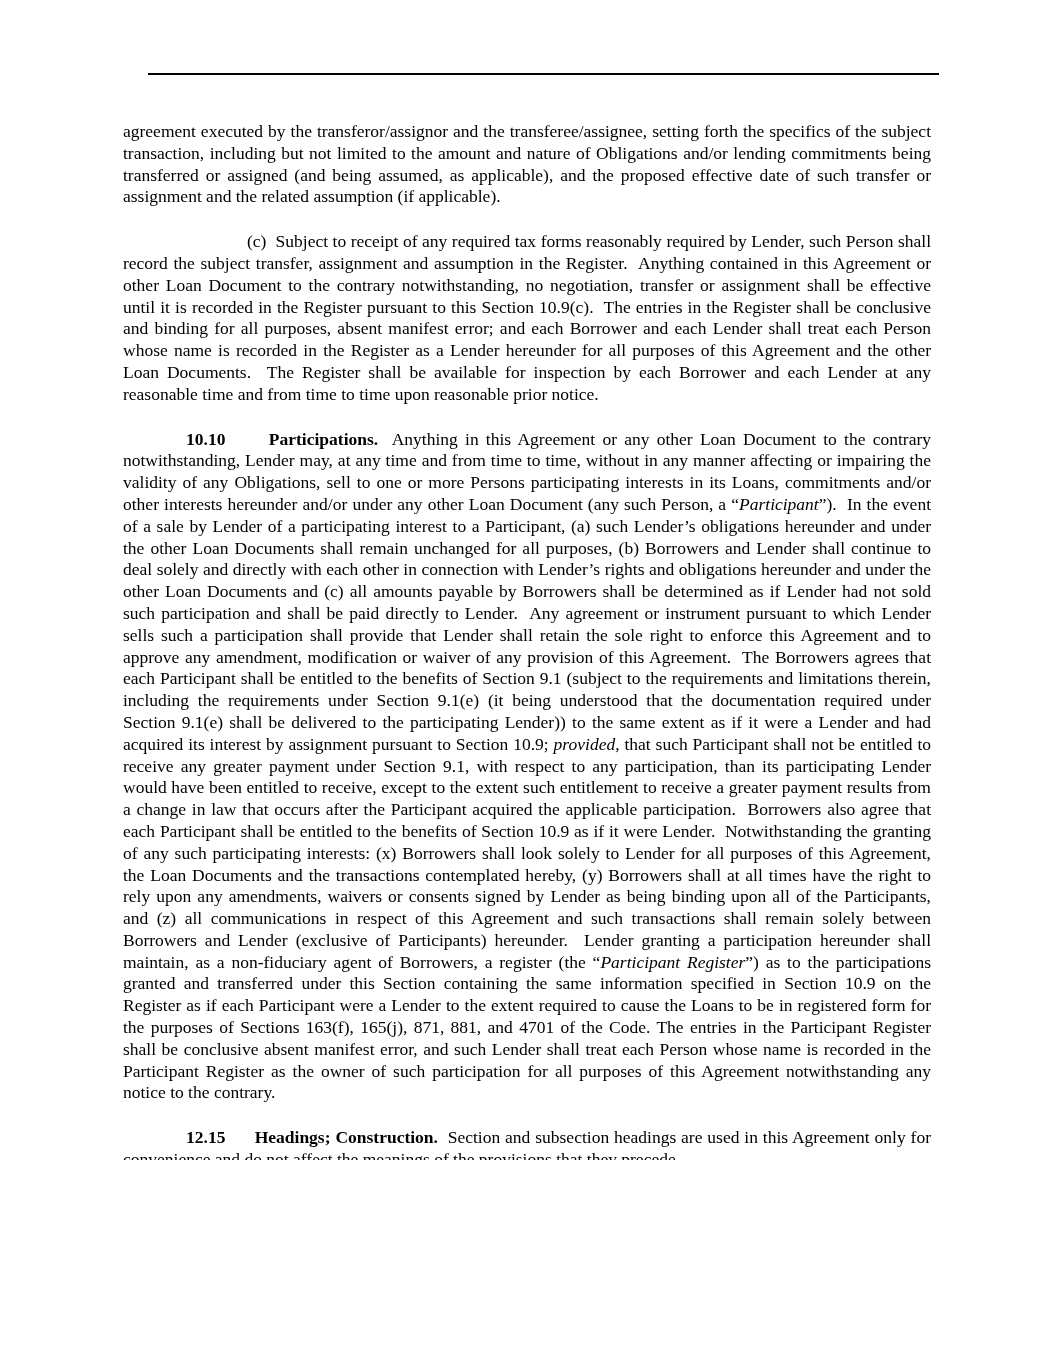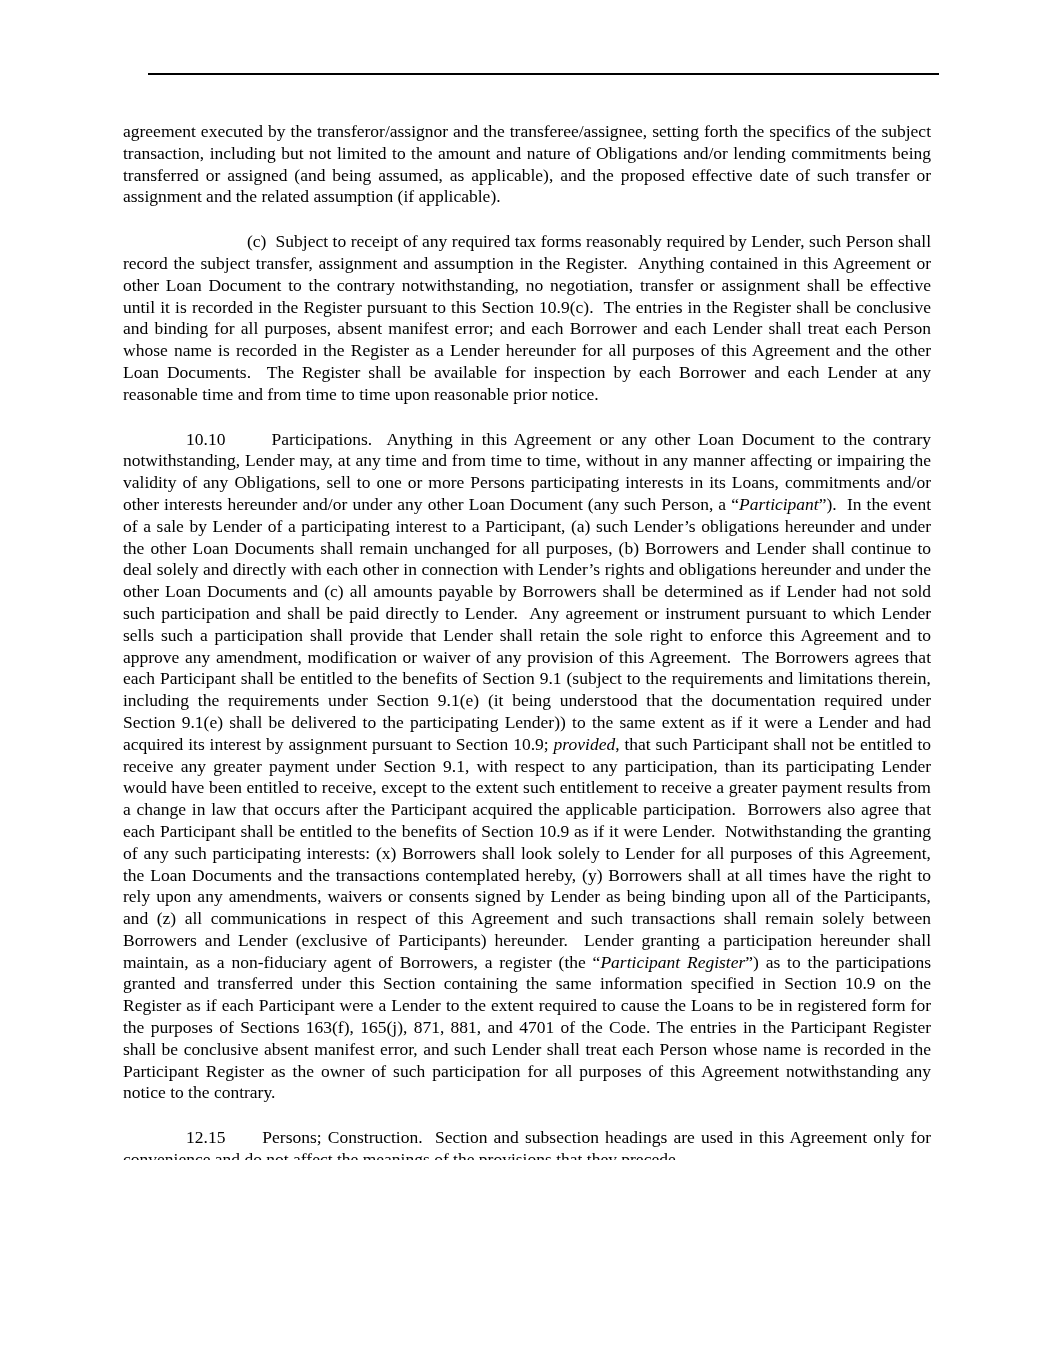"10.10" .run-b { font-weight: normal -> bold }
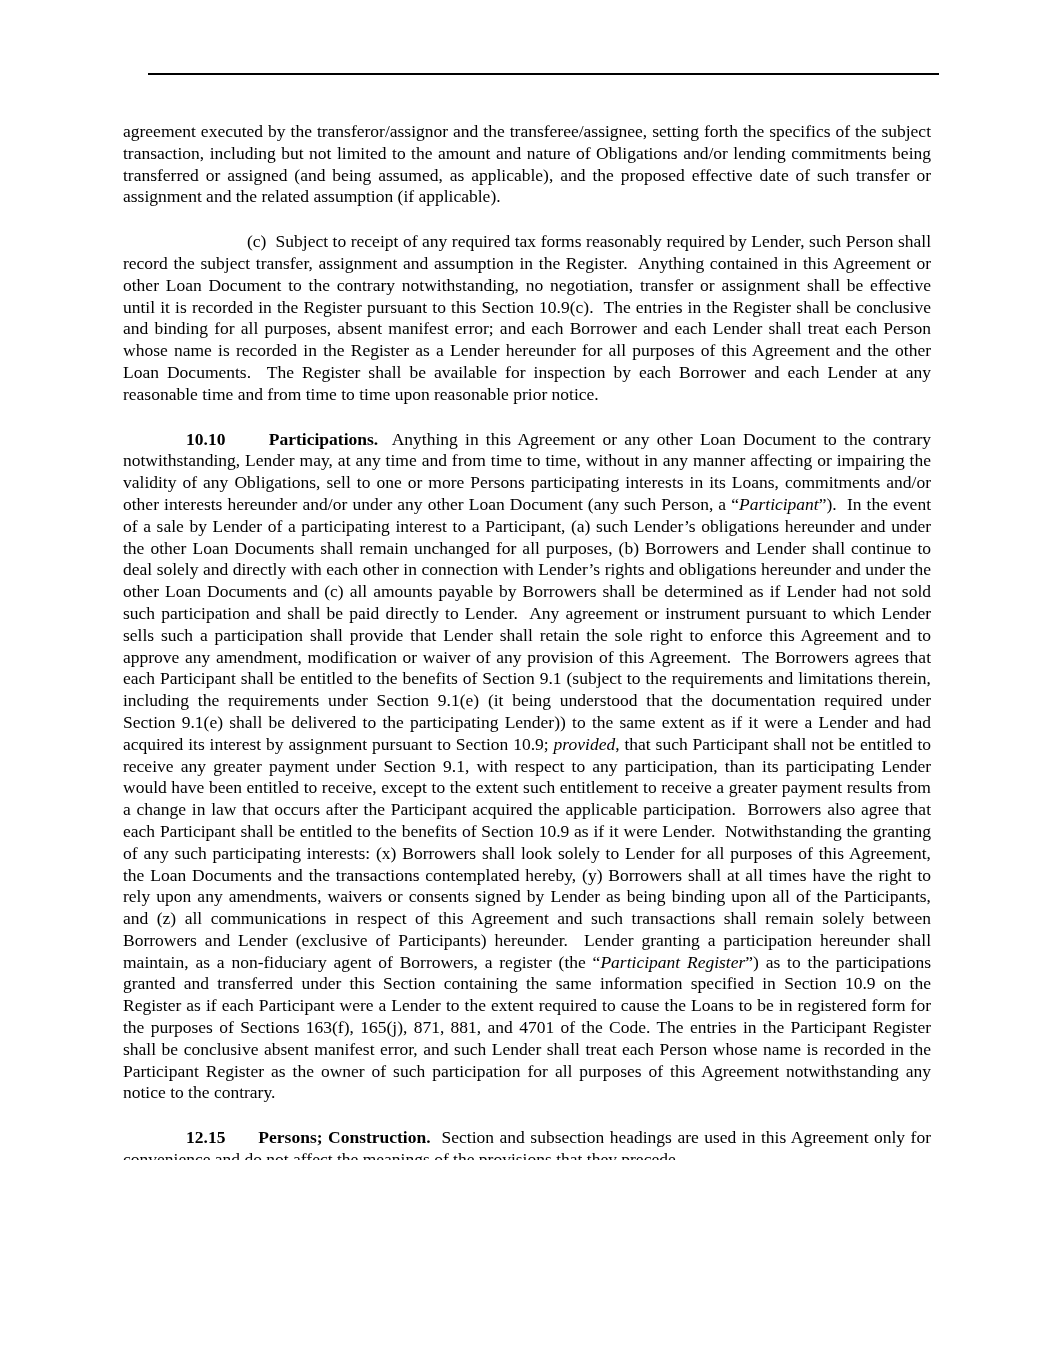"Persons; Construction." span.run-b { text: Persons -> Headings }
